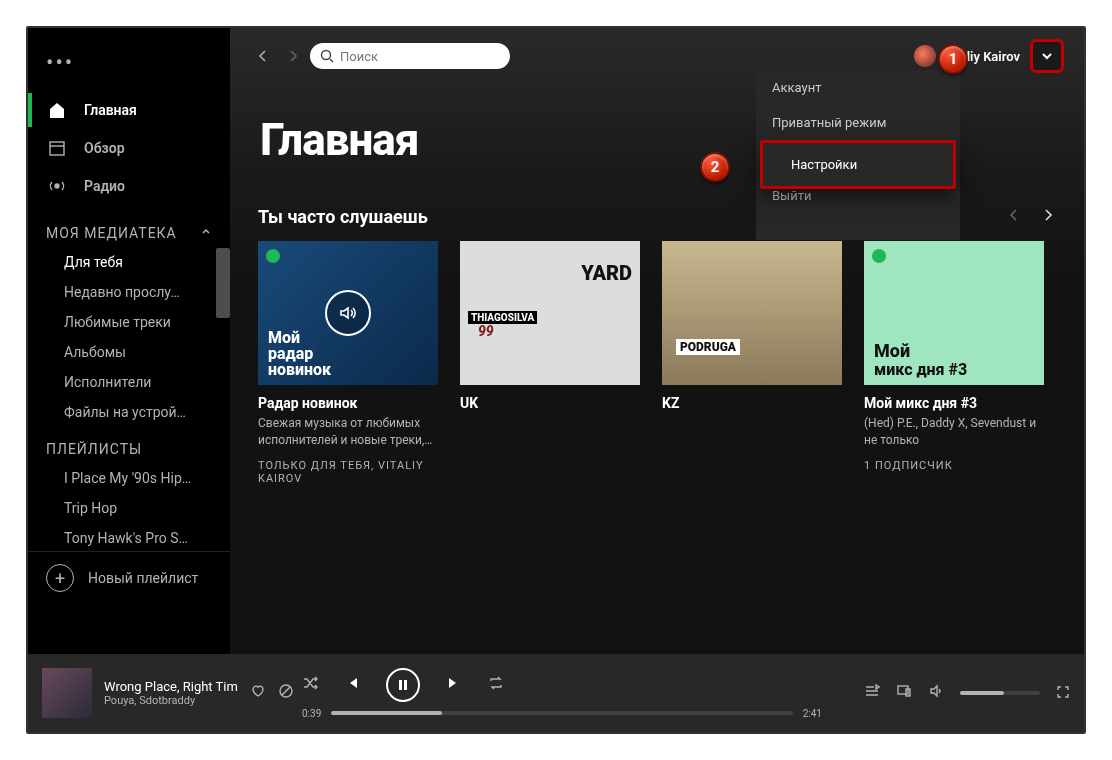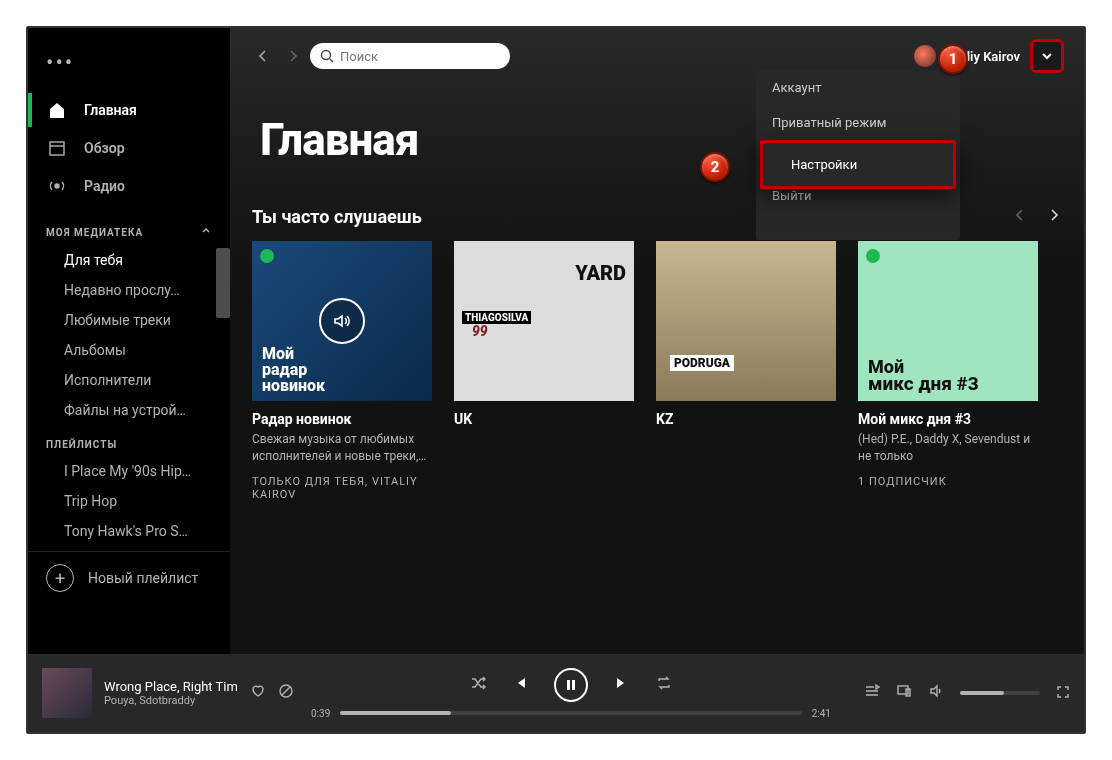"Ты часто слушаешь" .section { padding: 0 22px -> 0 28px }
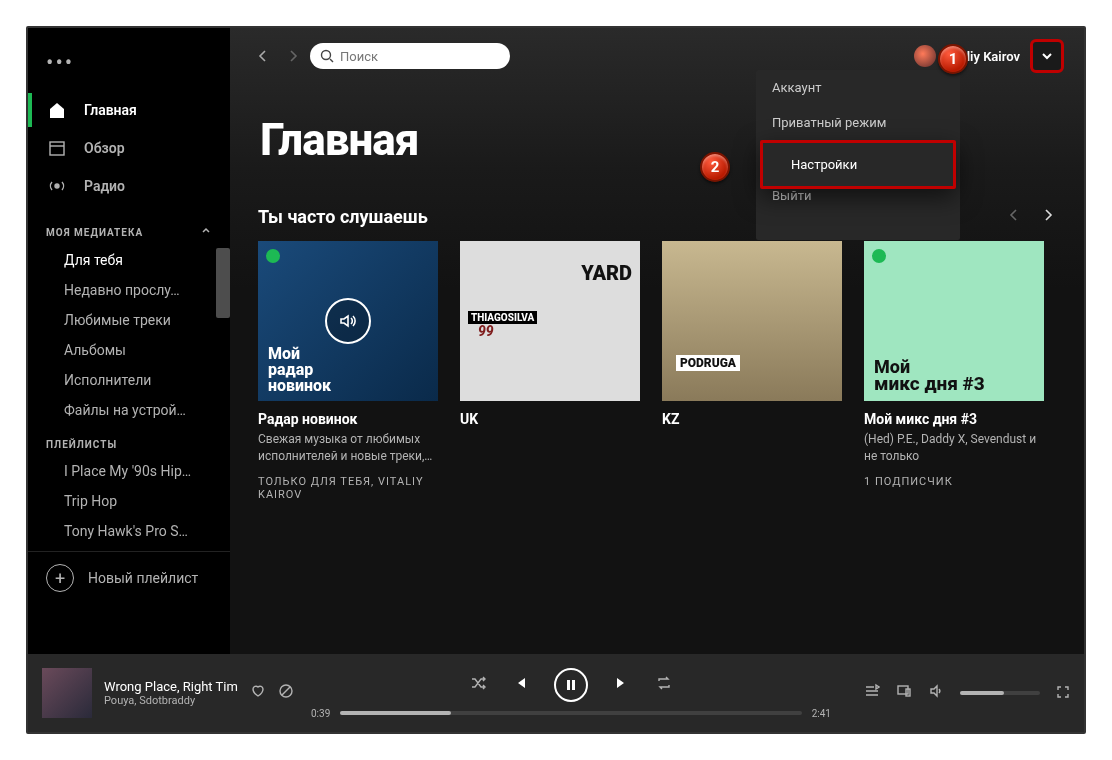"МОЯ МЕДИАТЕКА" .sect-head { font-size: 10px -> 14px; font-weight: 700 -> 400 }
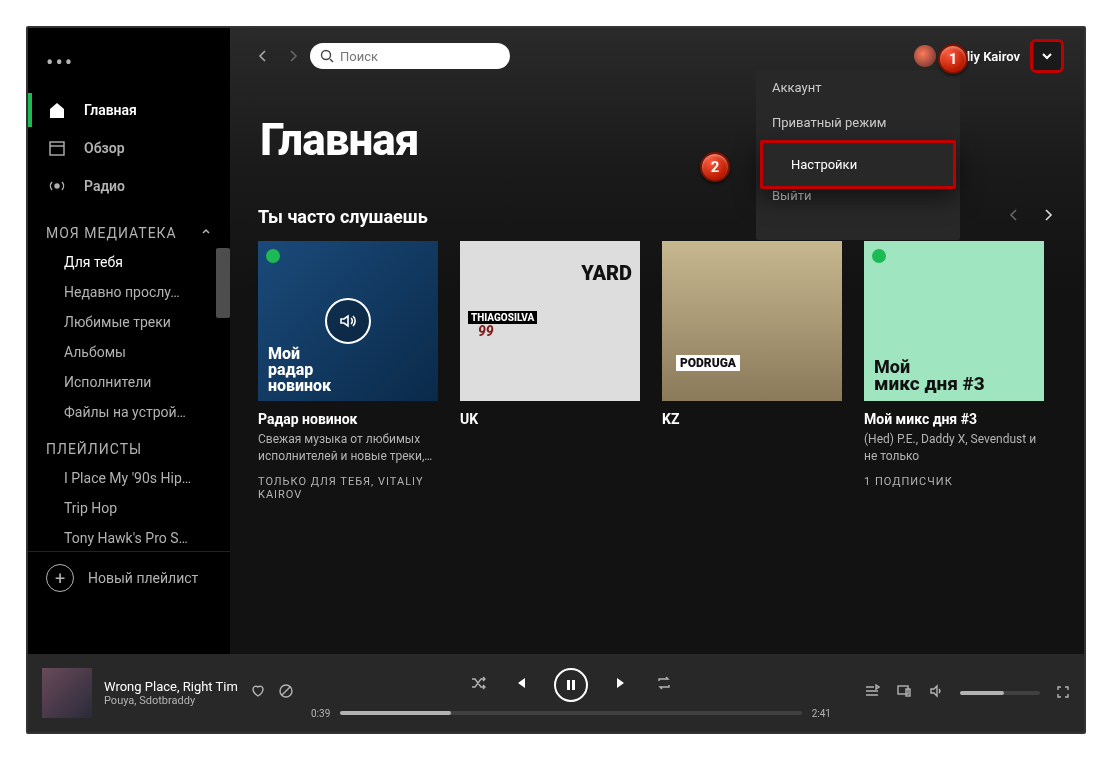"YARD" .cover { height: 160px -> 144px }
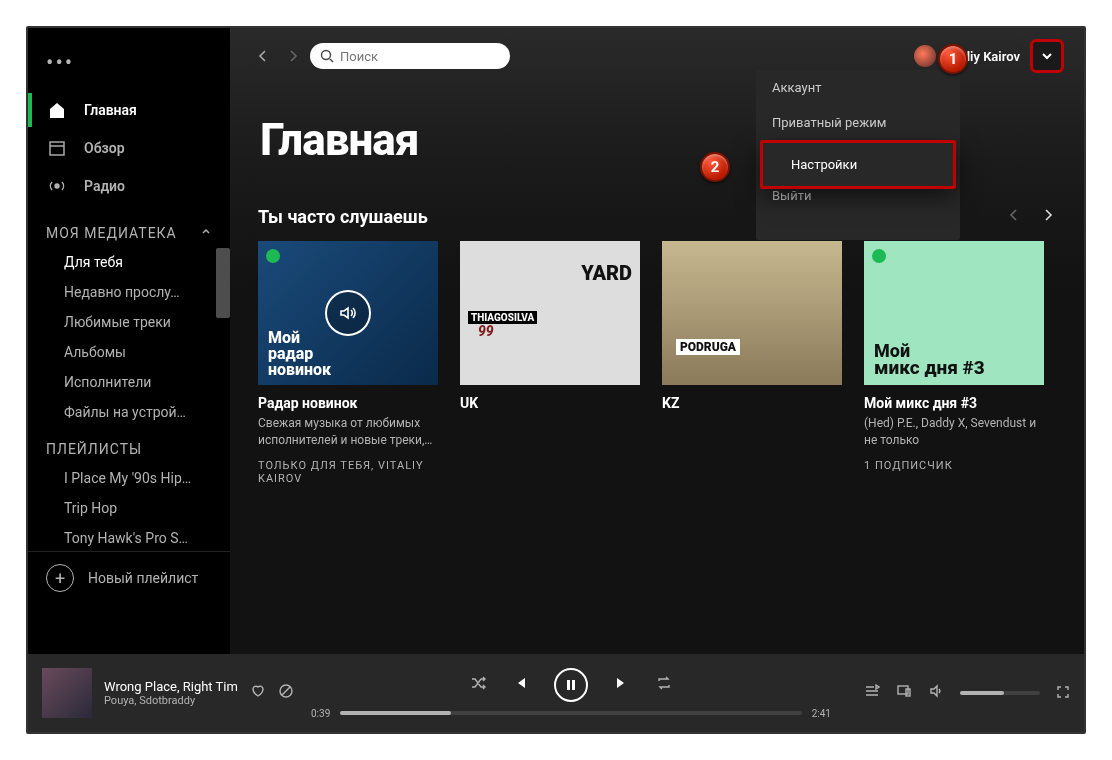"микс дня #3" div.txt { font-size: 19px -> 16px }
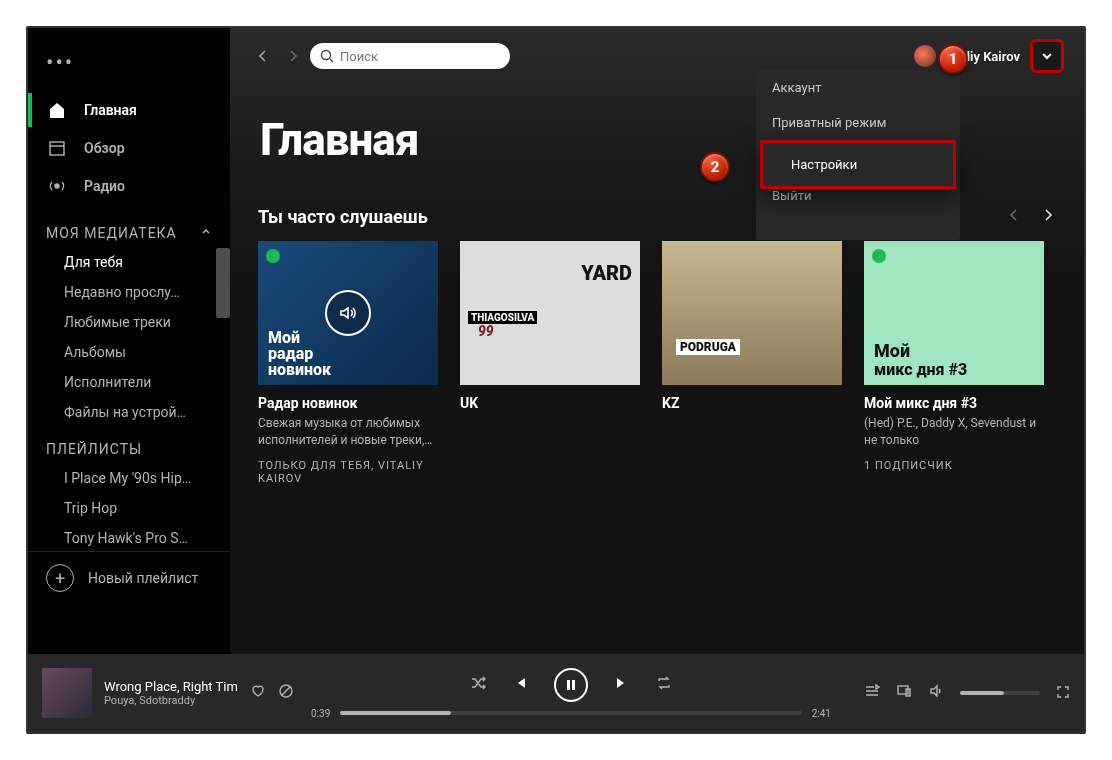"0:39" .pl-center { align-items: center -> flex-start }
